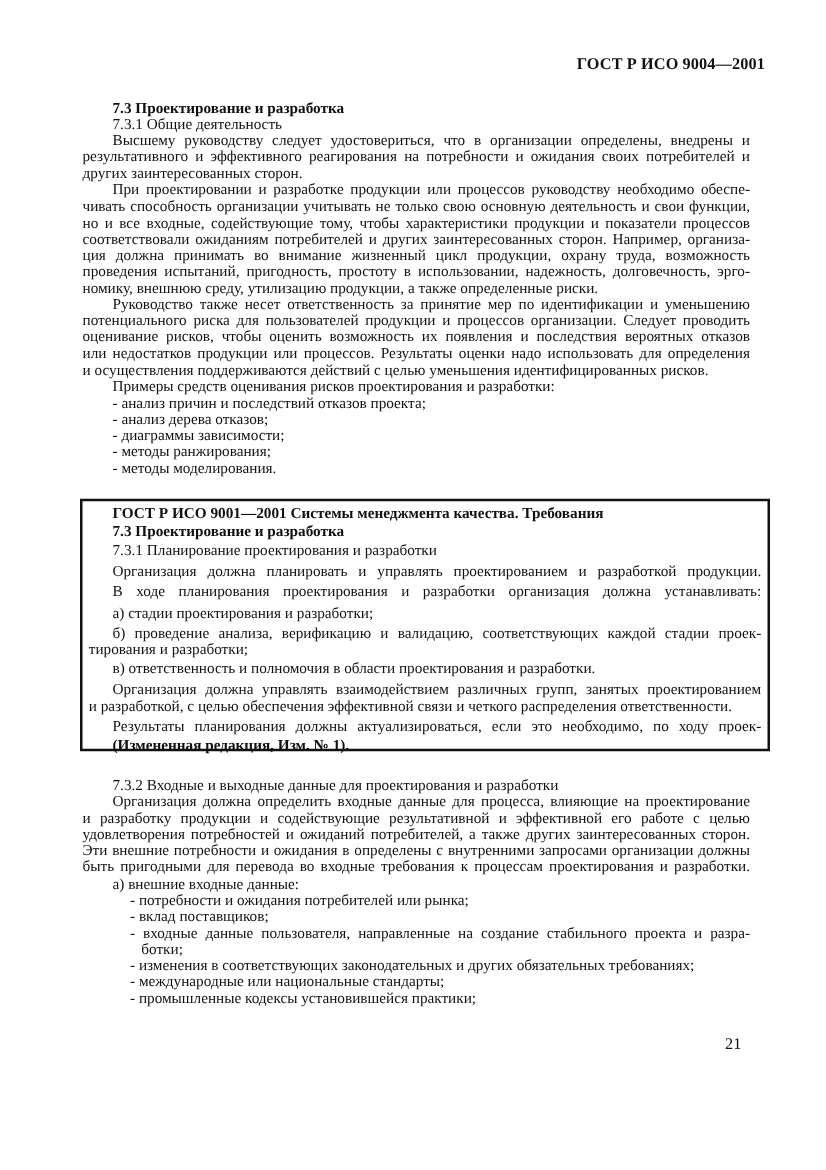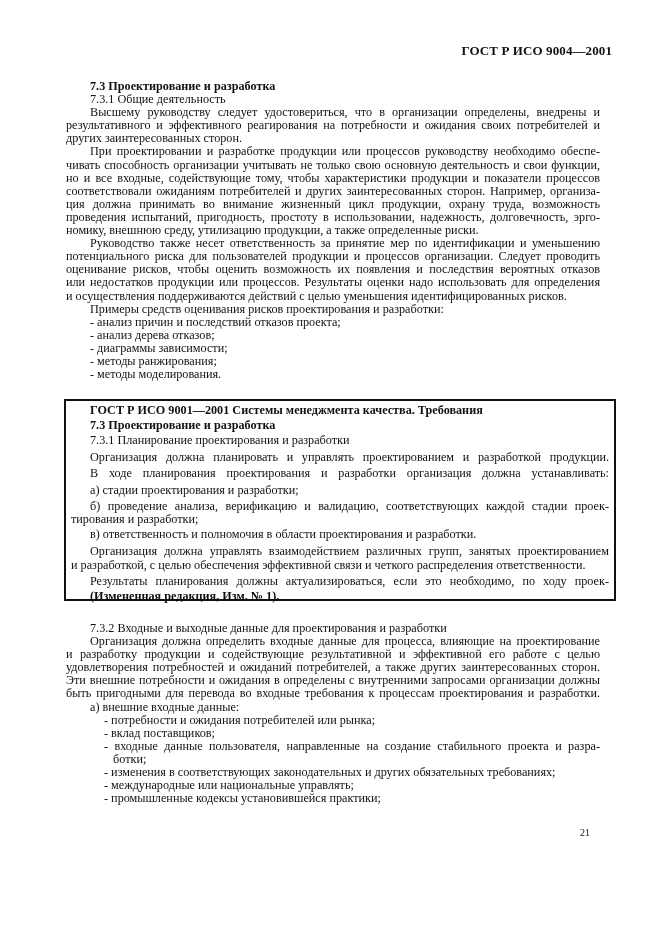"- международные или национальные" p.ln { text: управлять -> стандарты }
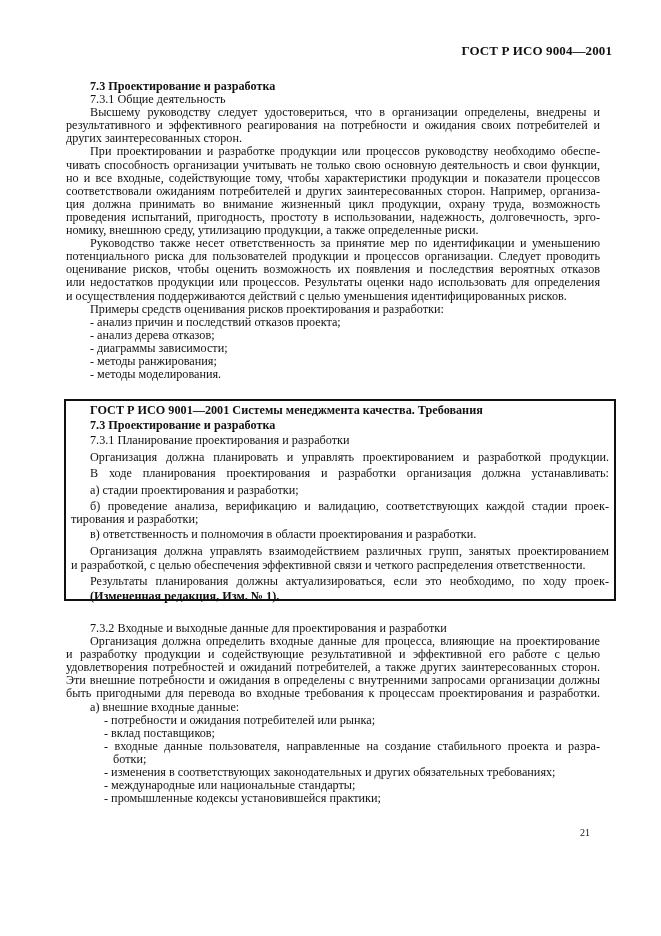"21" .pagenum { font-size: 10px -> 13px }
